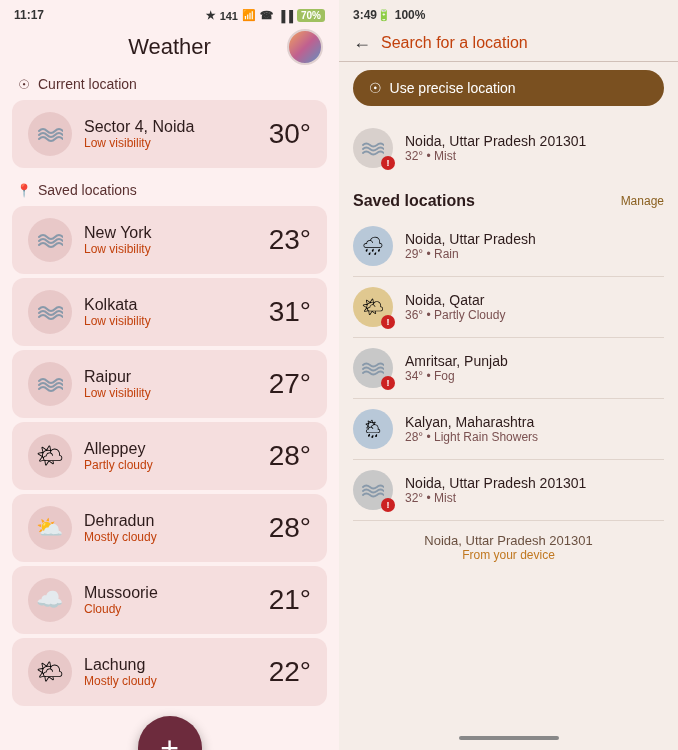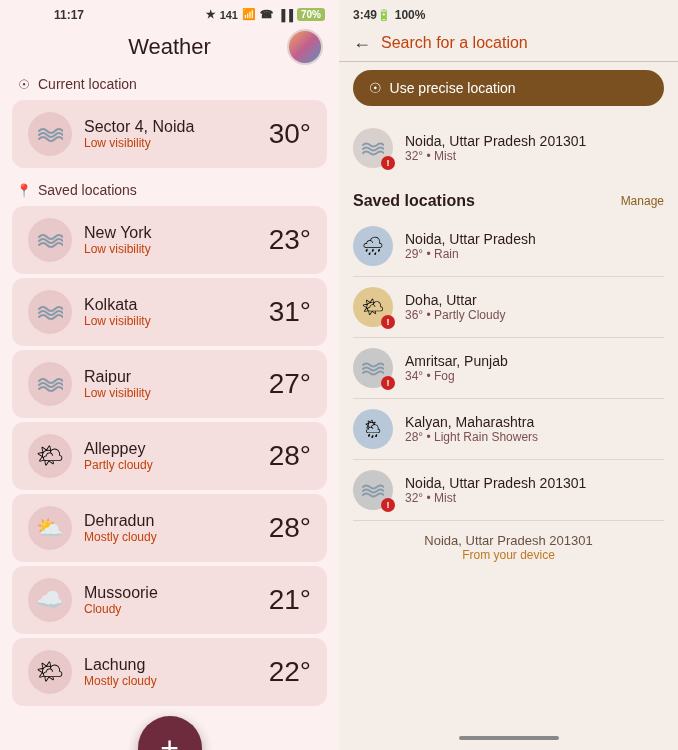"11:17" .status-bar-left { align-items: flex-start -> flex-end; margin-left: 40px -> none }
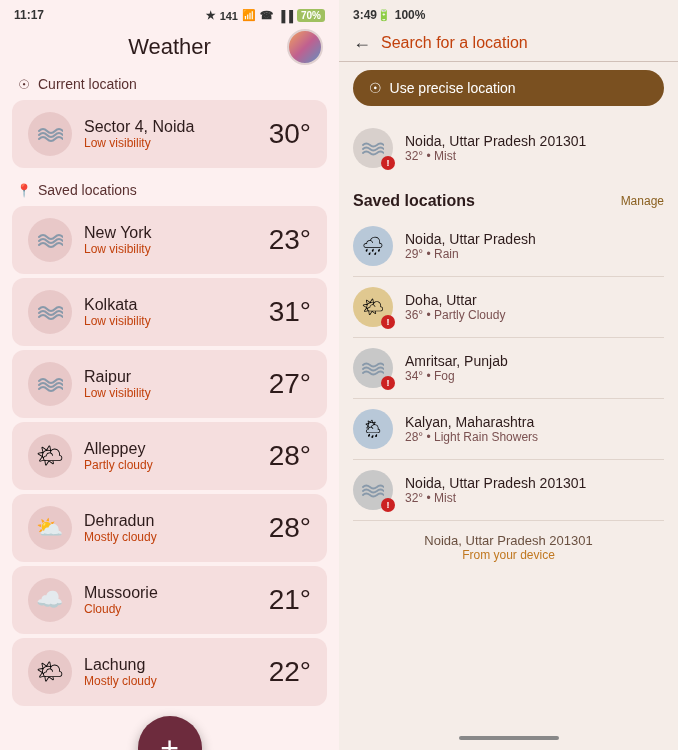"Doha, Uttar" div.result-city { text: Doha, Uttar -> Noida, Qatar }
